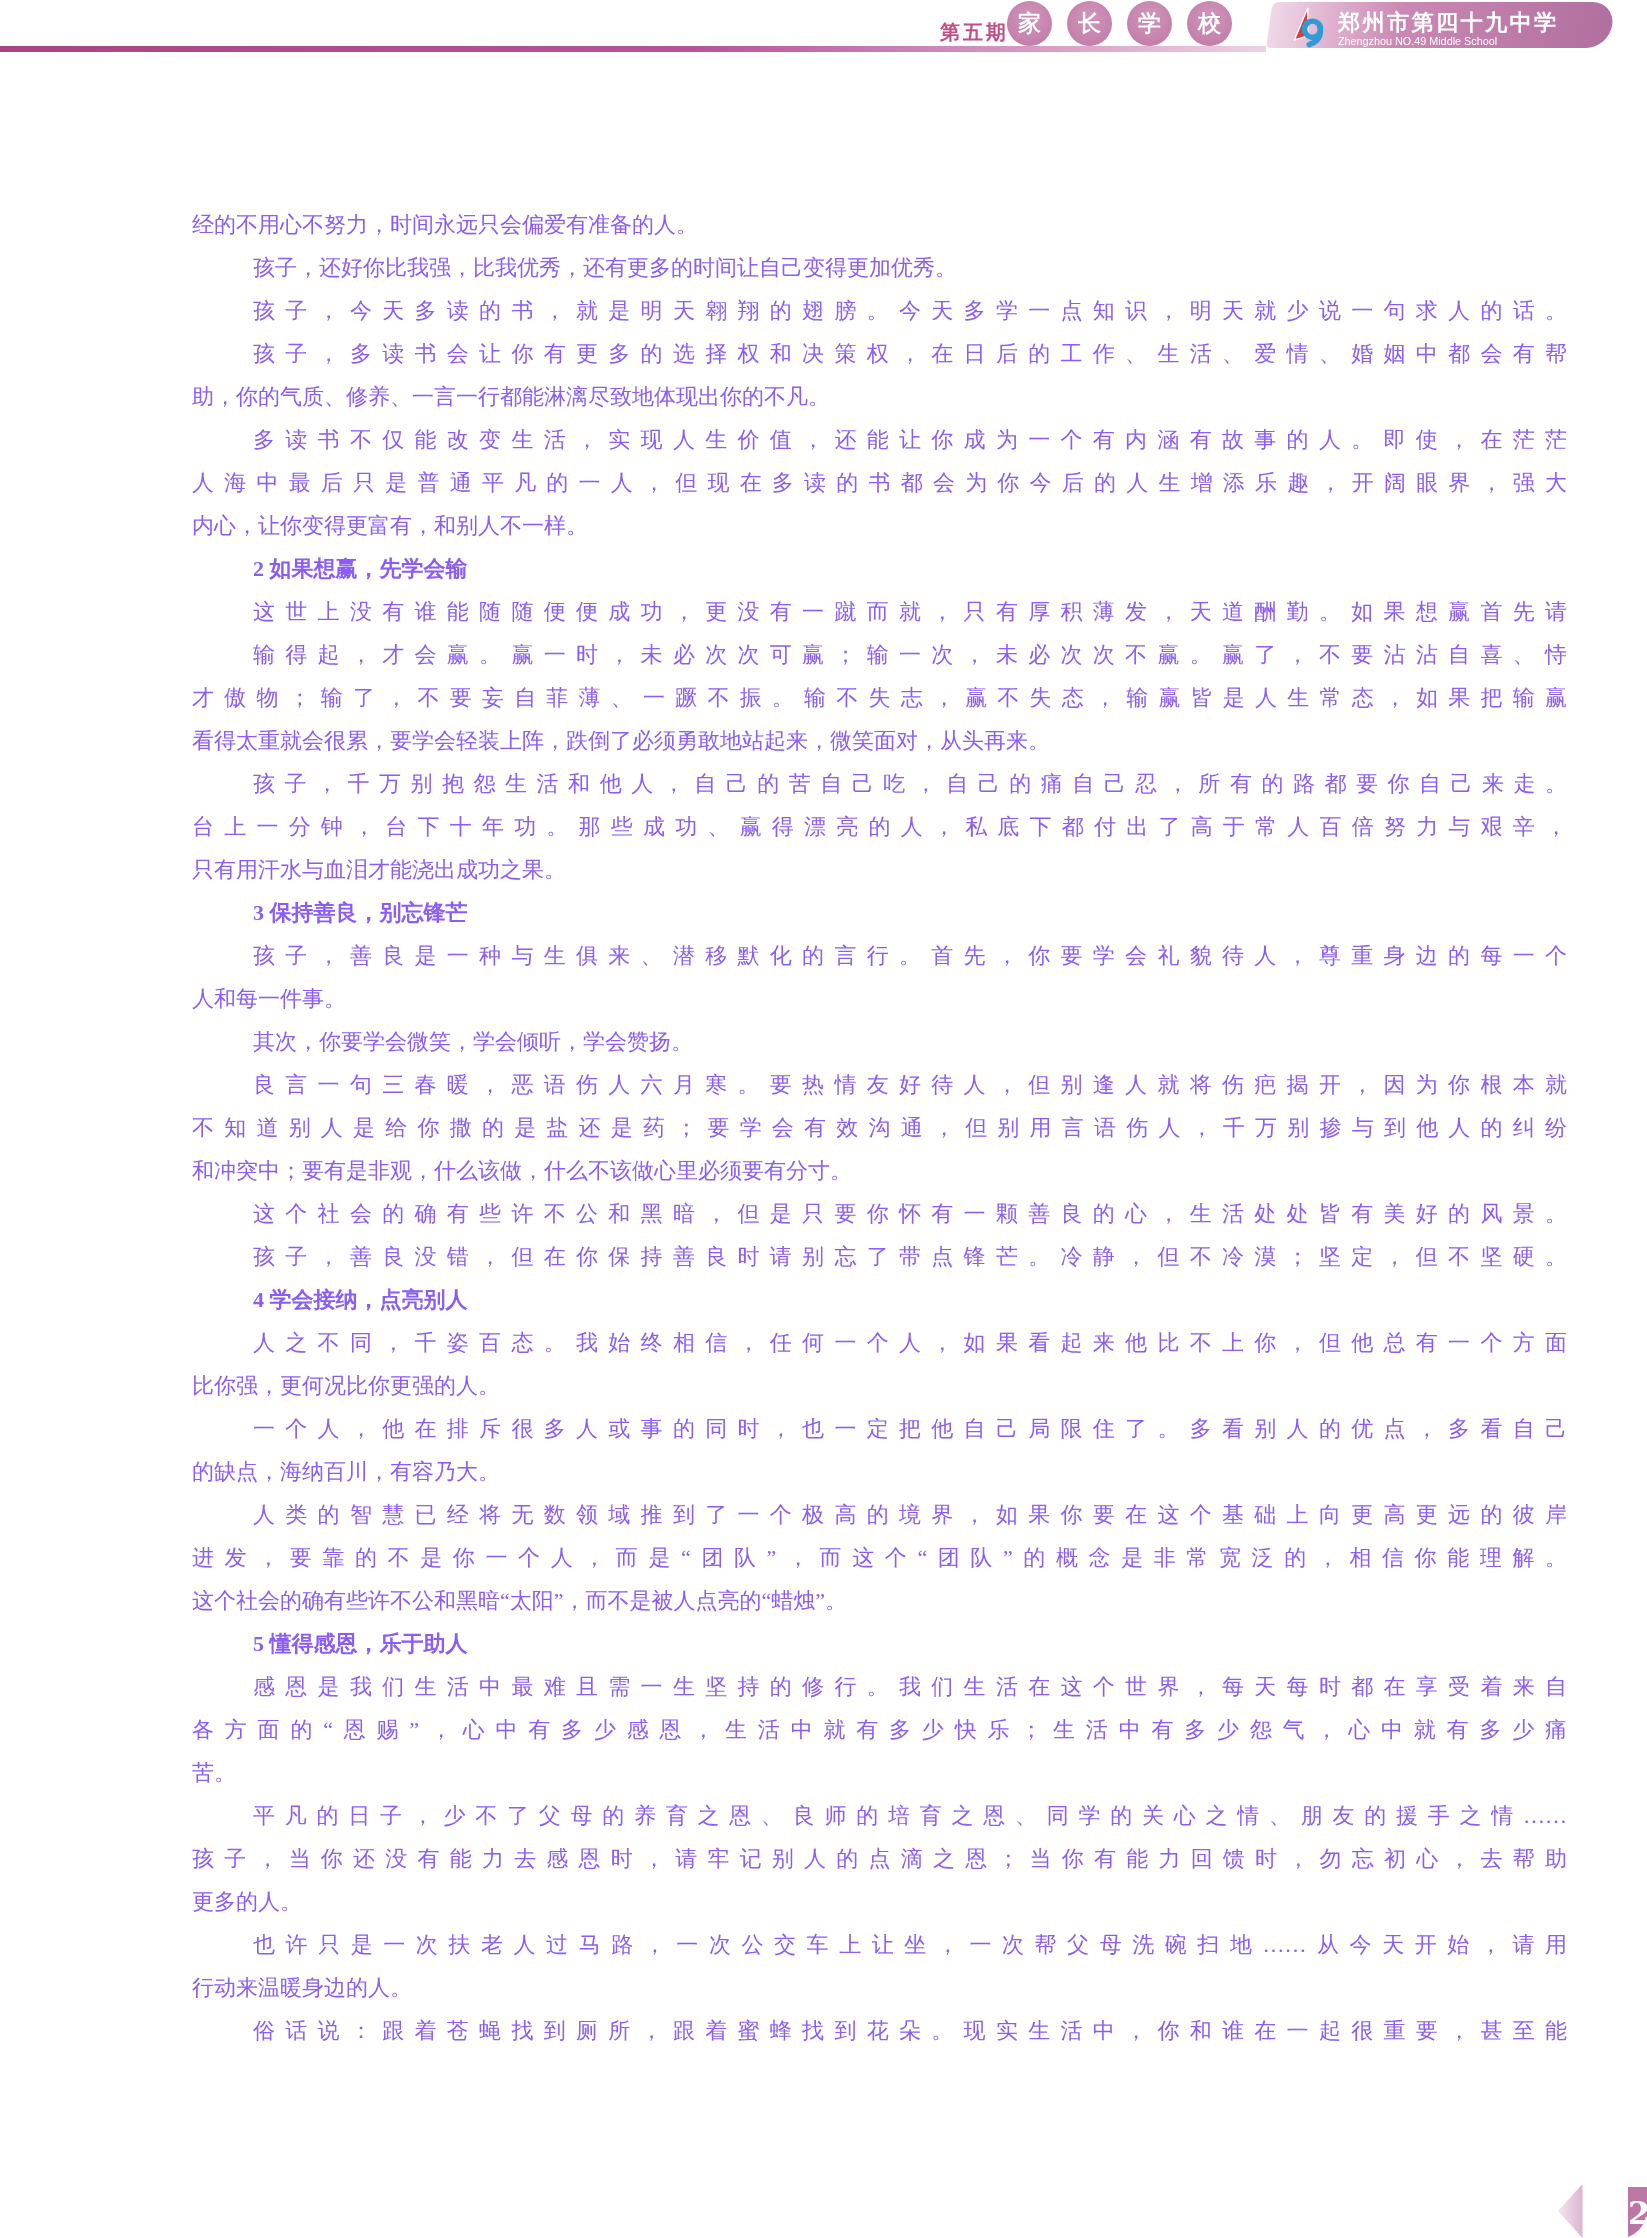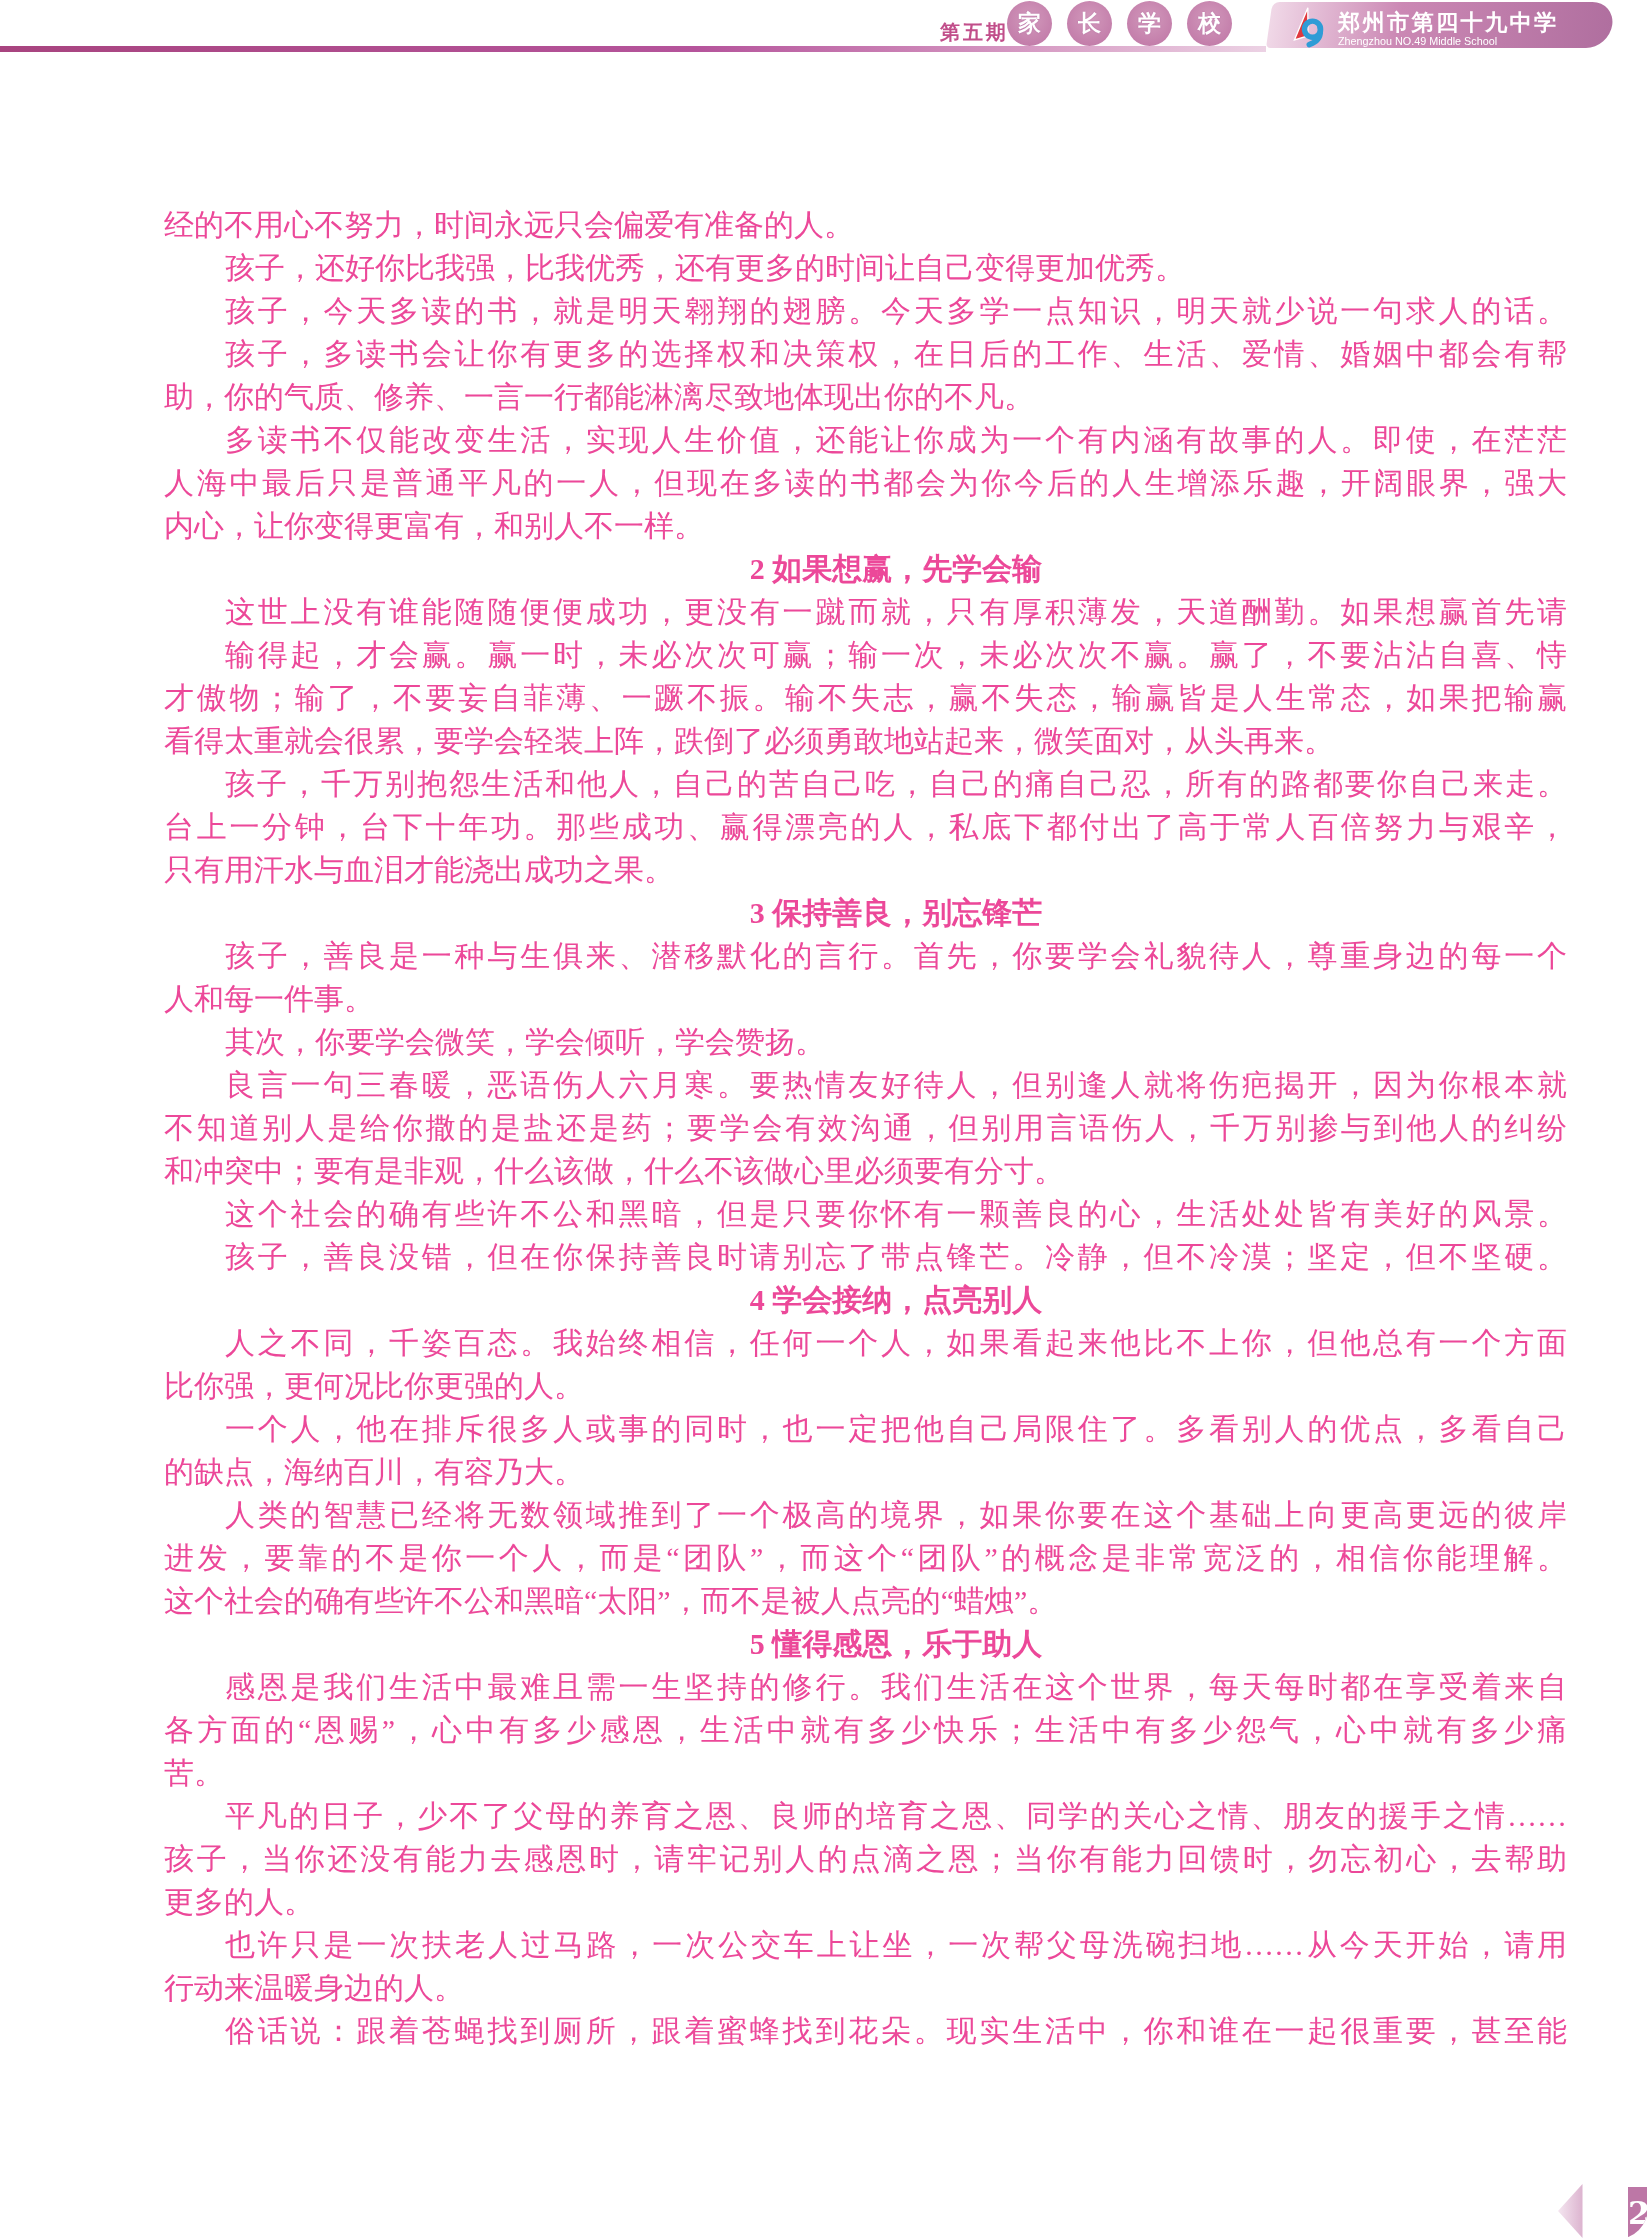"经的不用心不努力，时间永远只会偏爱有准备的人。" .line { color: #ec4899 -> #8b5cf6; font-size: 30px -> 22px; margin-left: none -> 28px }
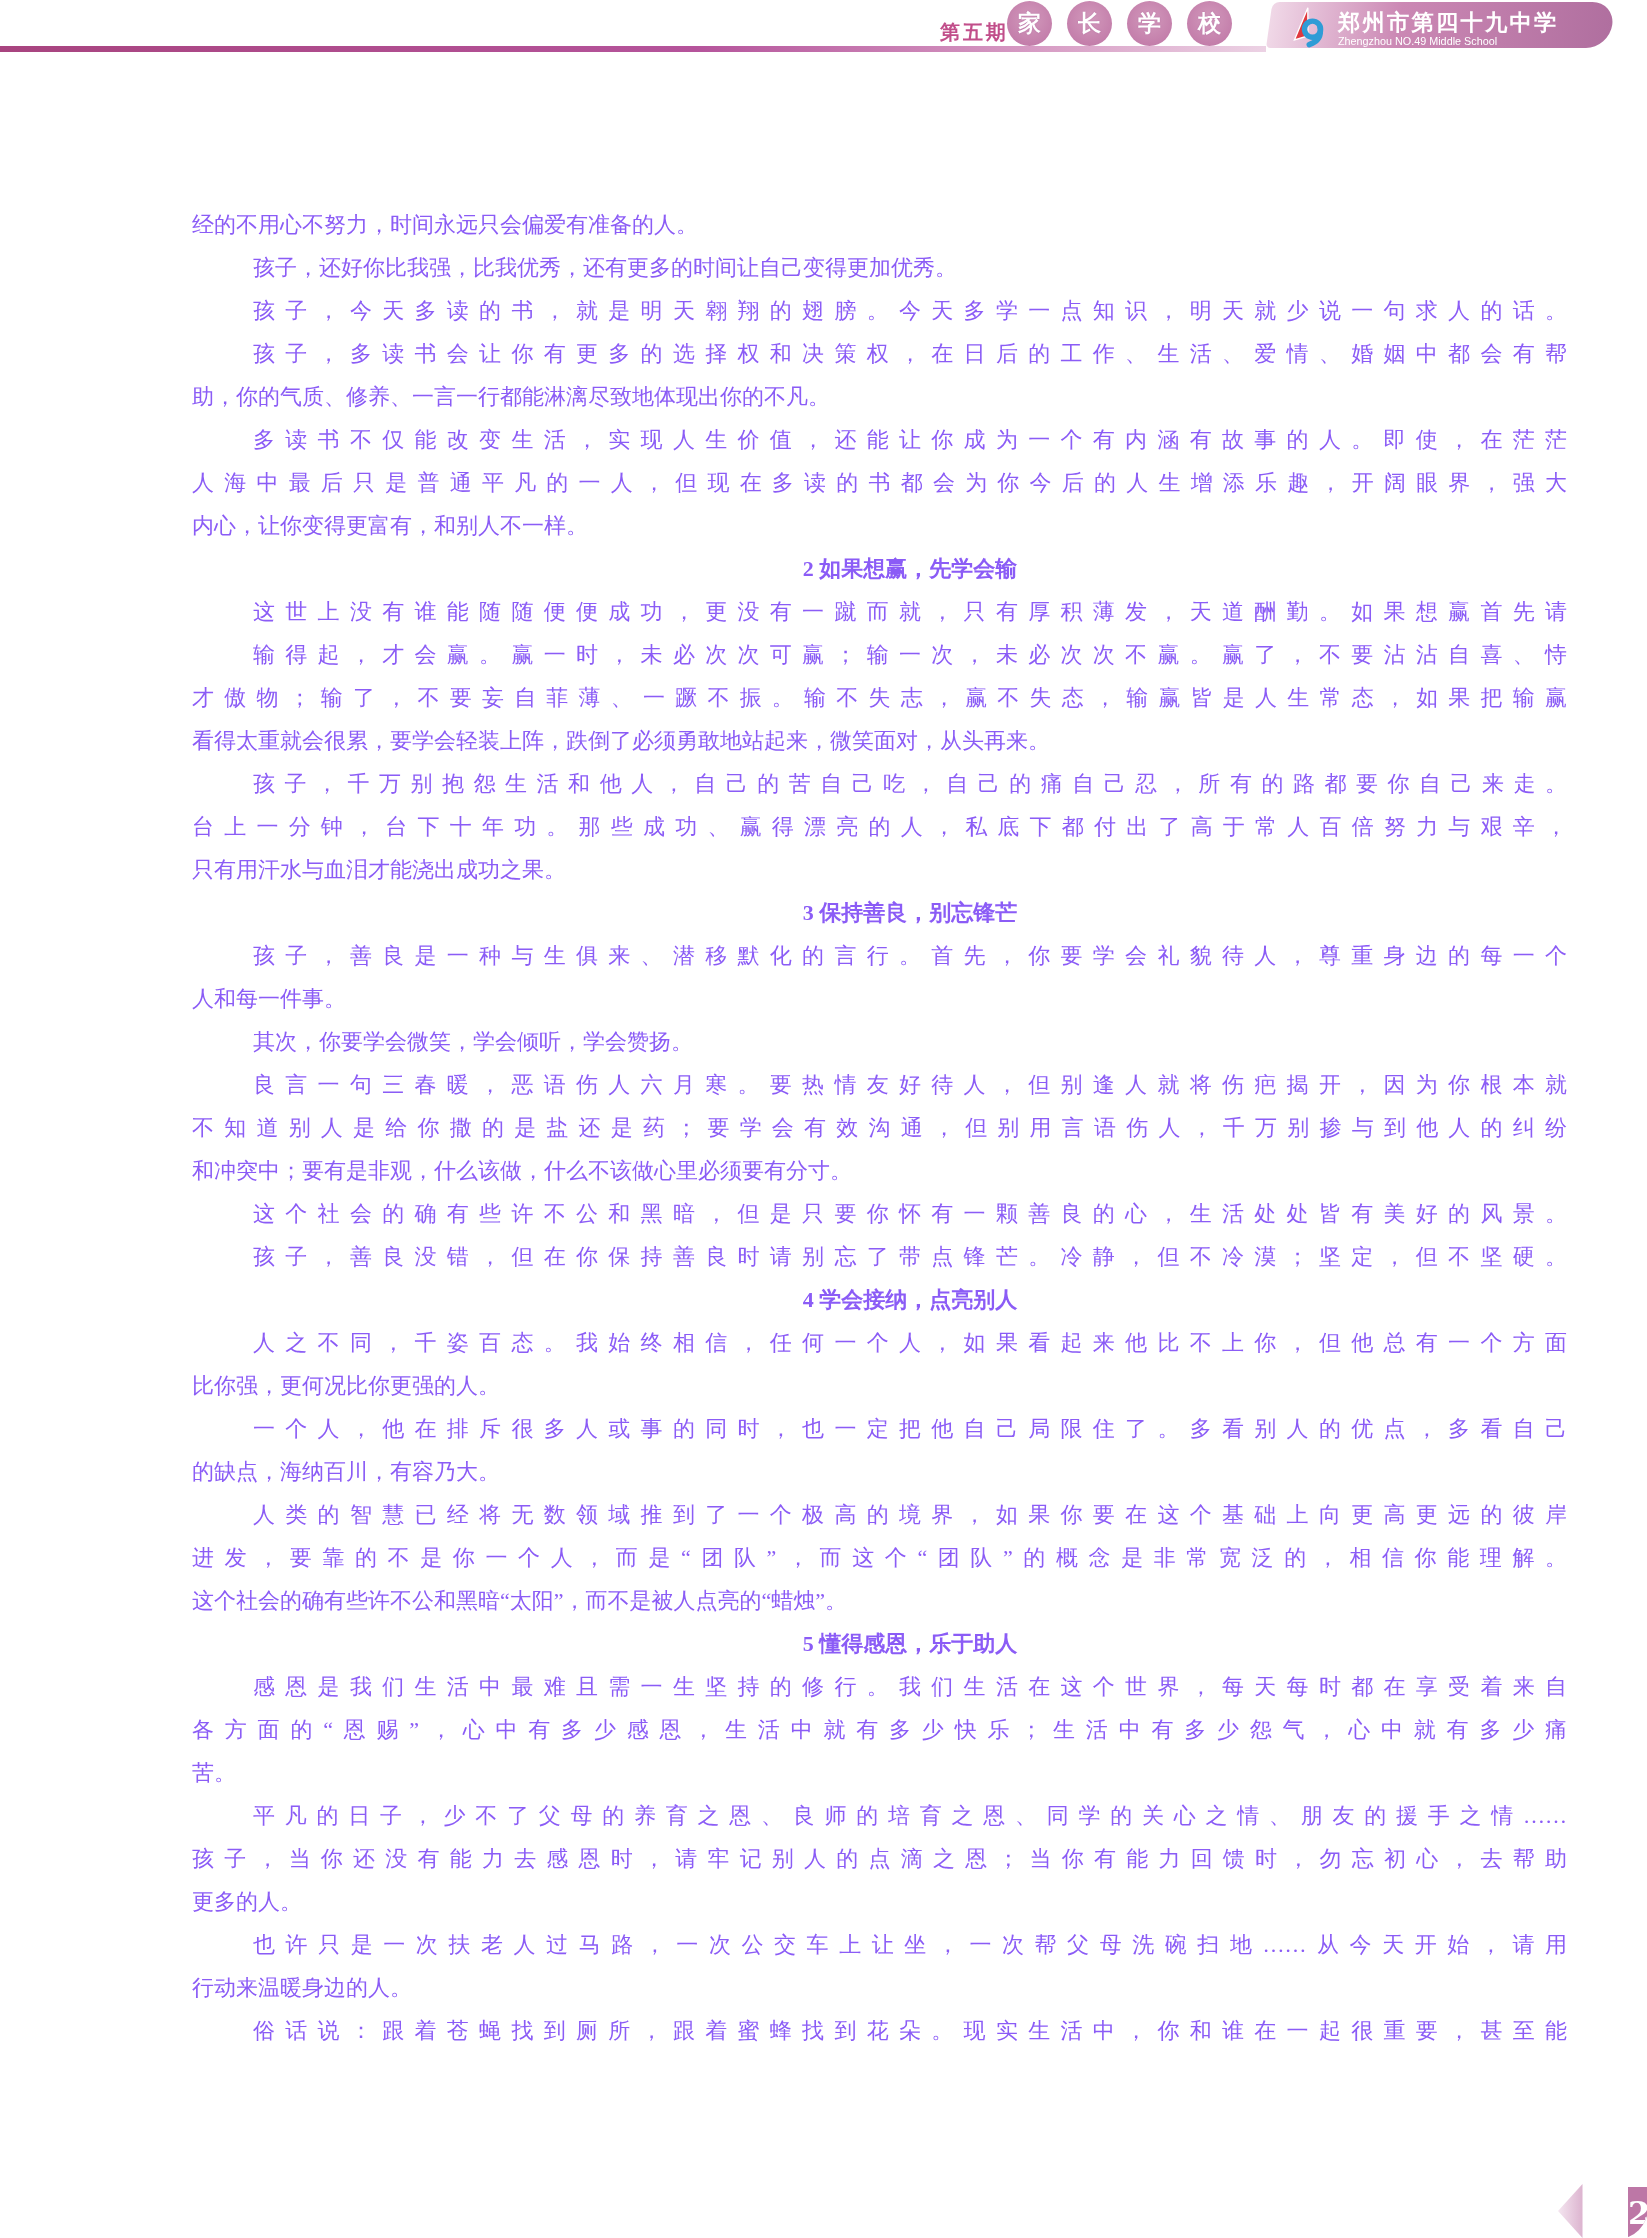"2 如果想赢，先学会输" .line.heading { text-align: center -> none }
